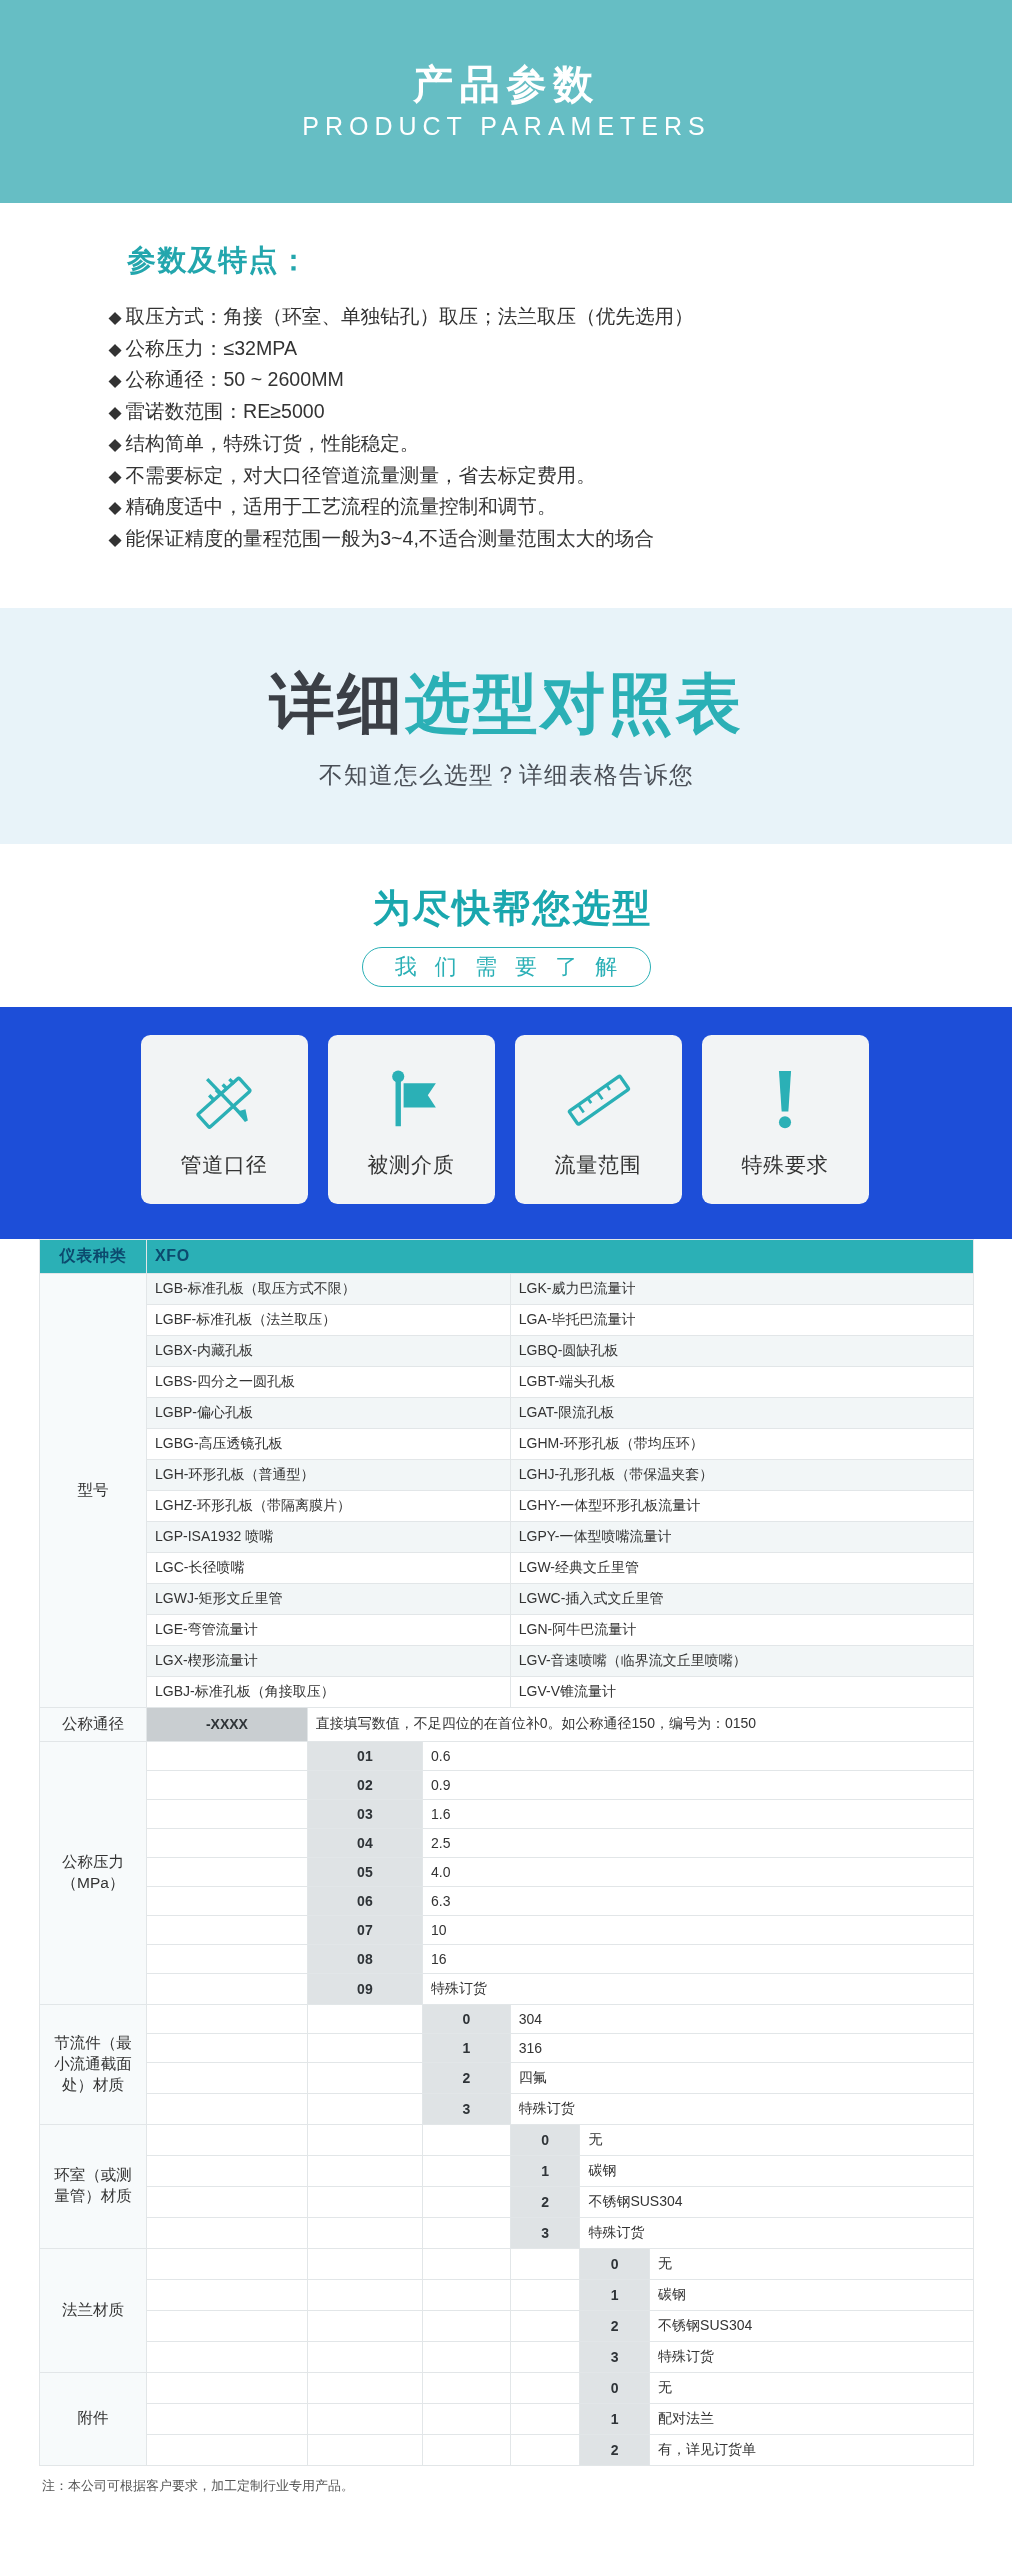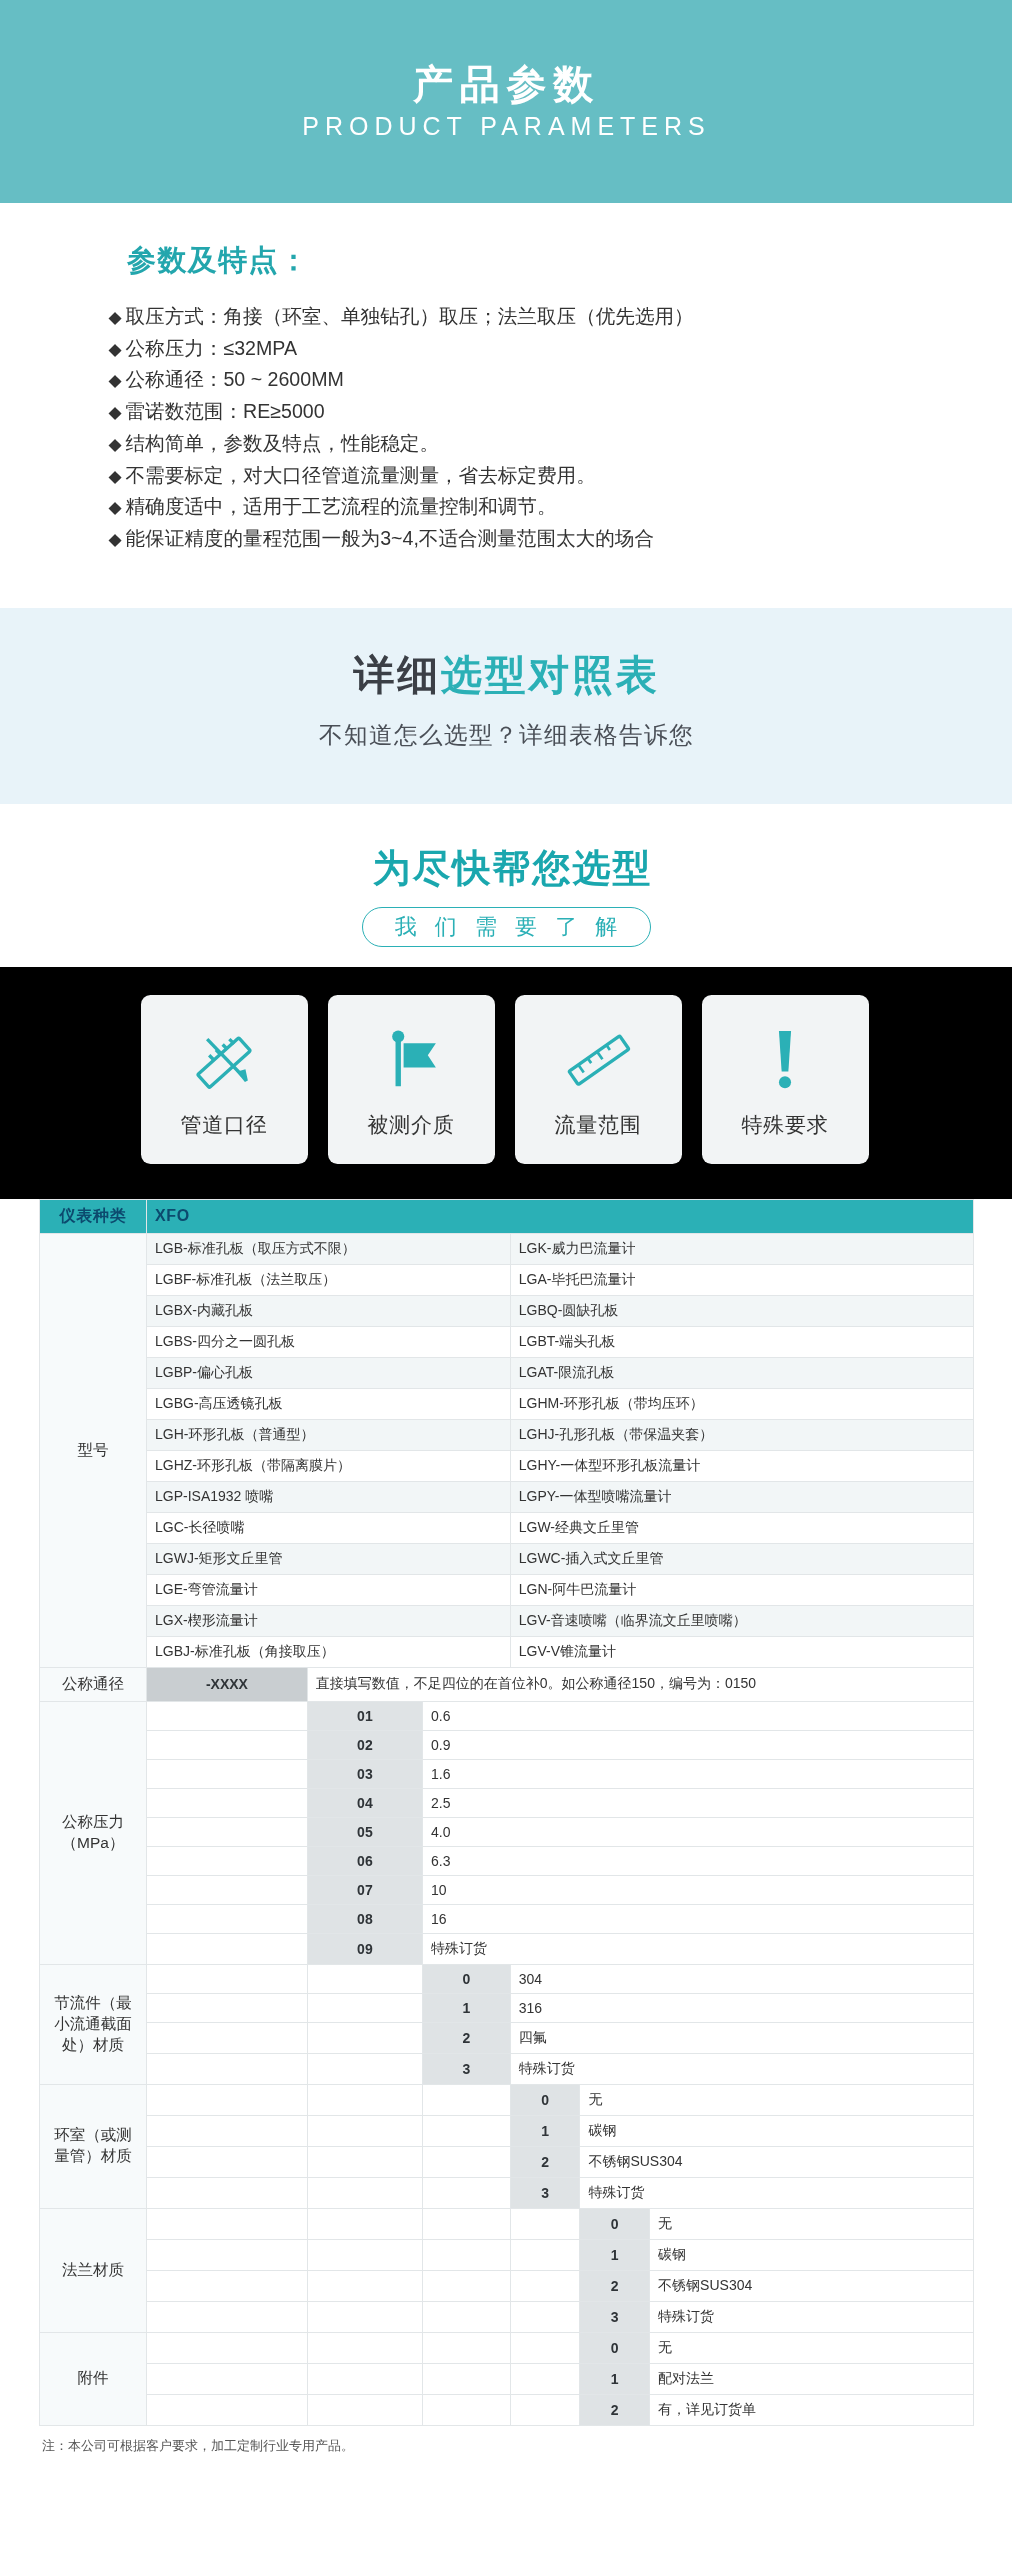"结构简单，参数及特点，性能稳定。" span { text: 参数及特点 -> 特殊订货 }
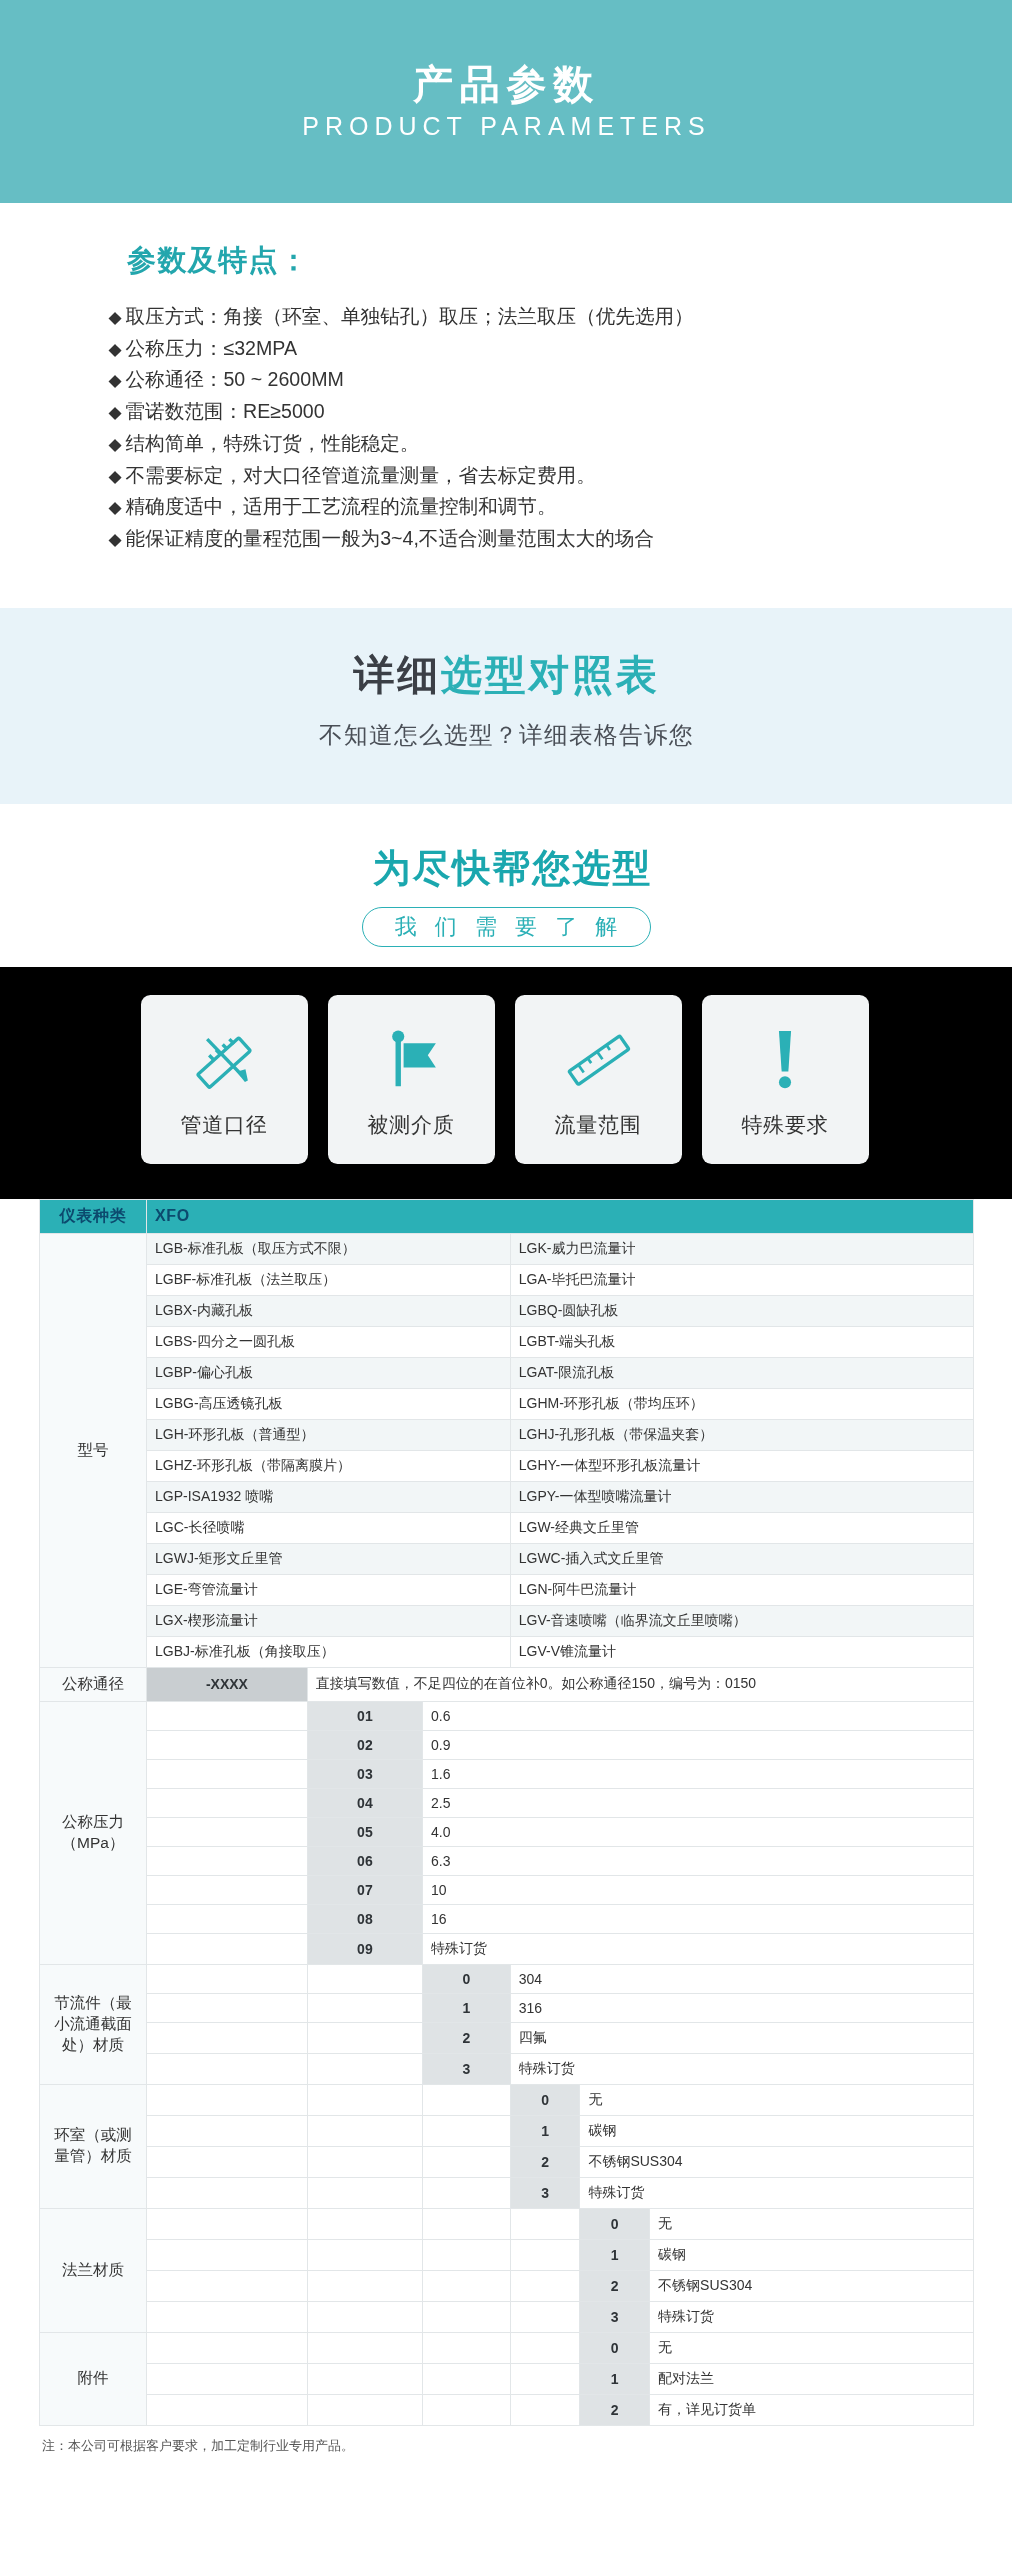"详细选型对照表" .blue-band h2 { font-size: 41px -> 65px; margin: 0 0 23px 0 -> 16px 0 23px 0 }
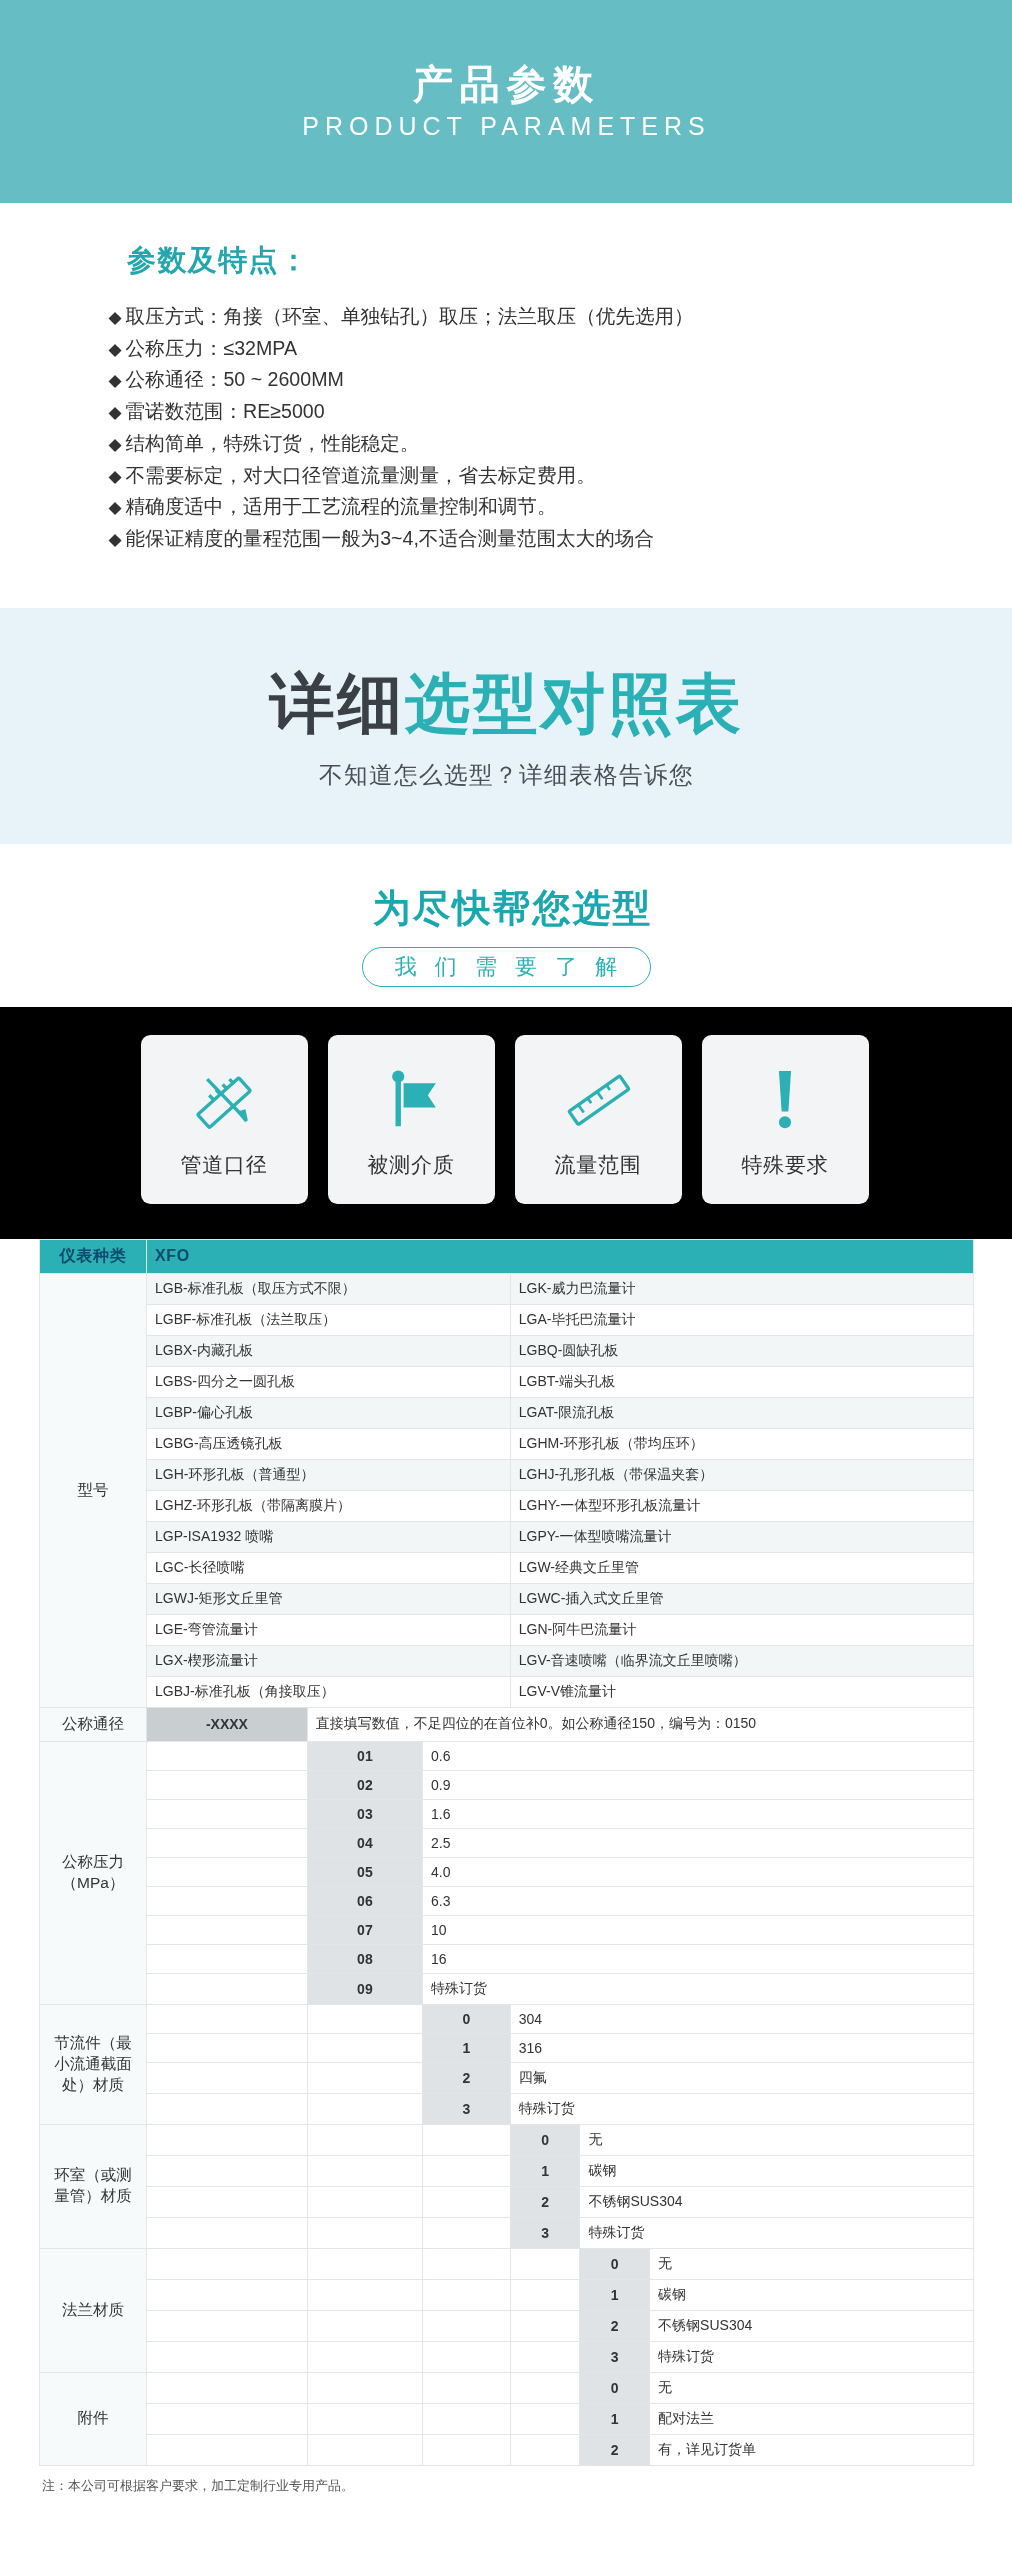"管道口径" .cards { background: #000000 -> #1d4ed8 }
